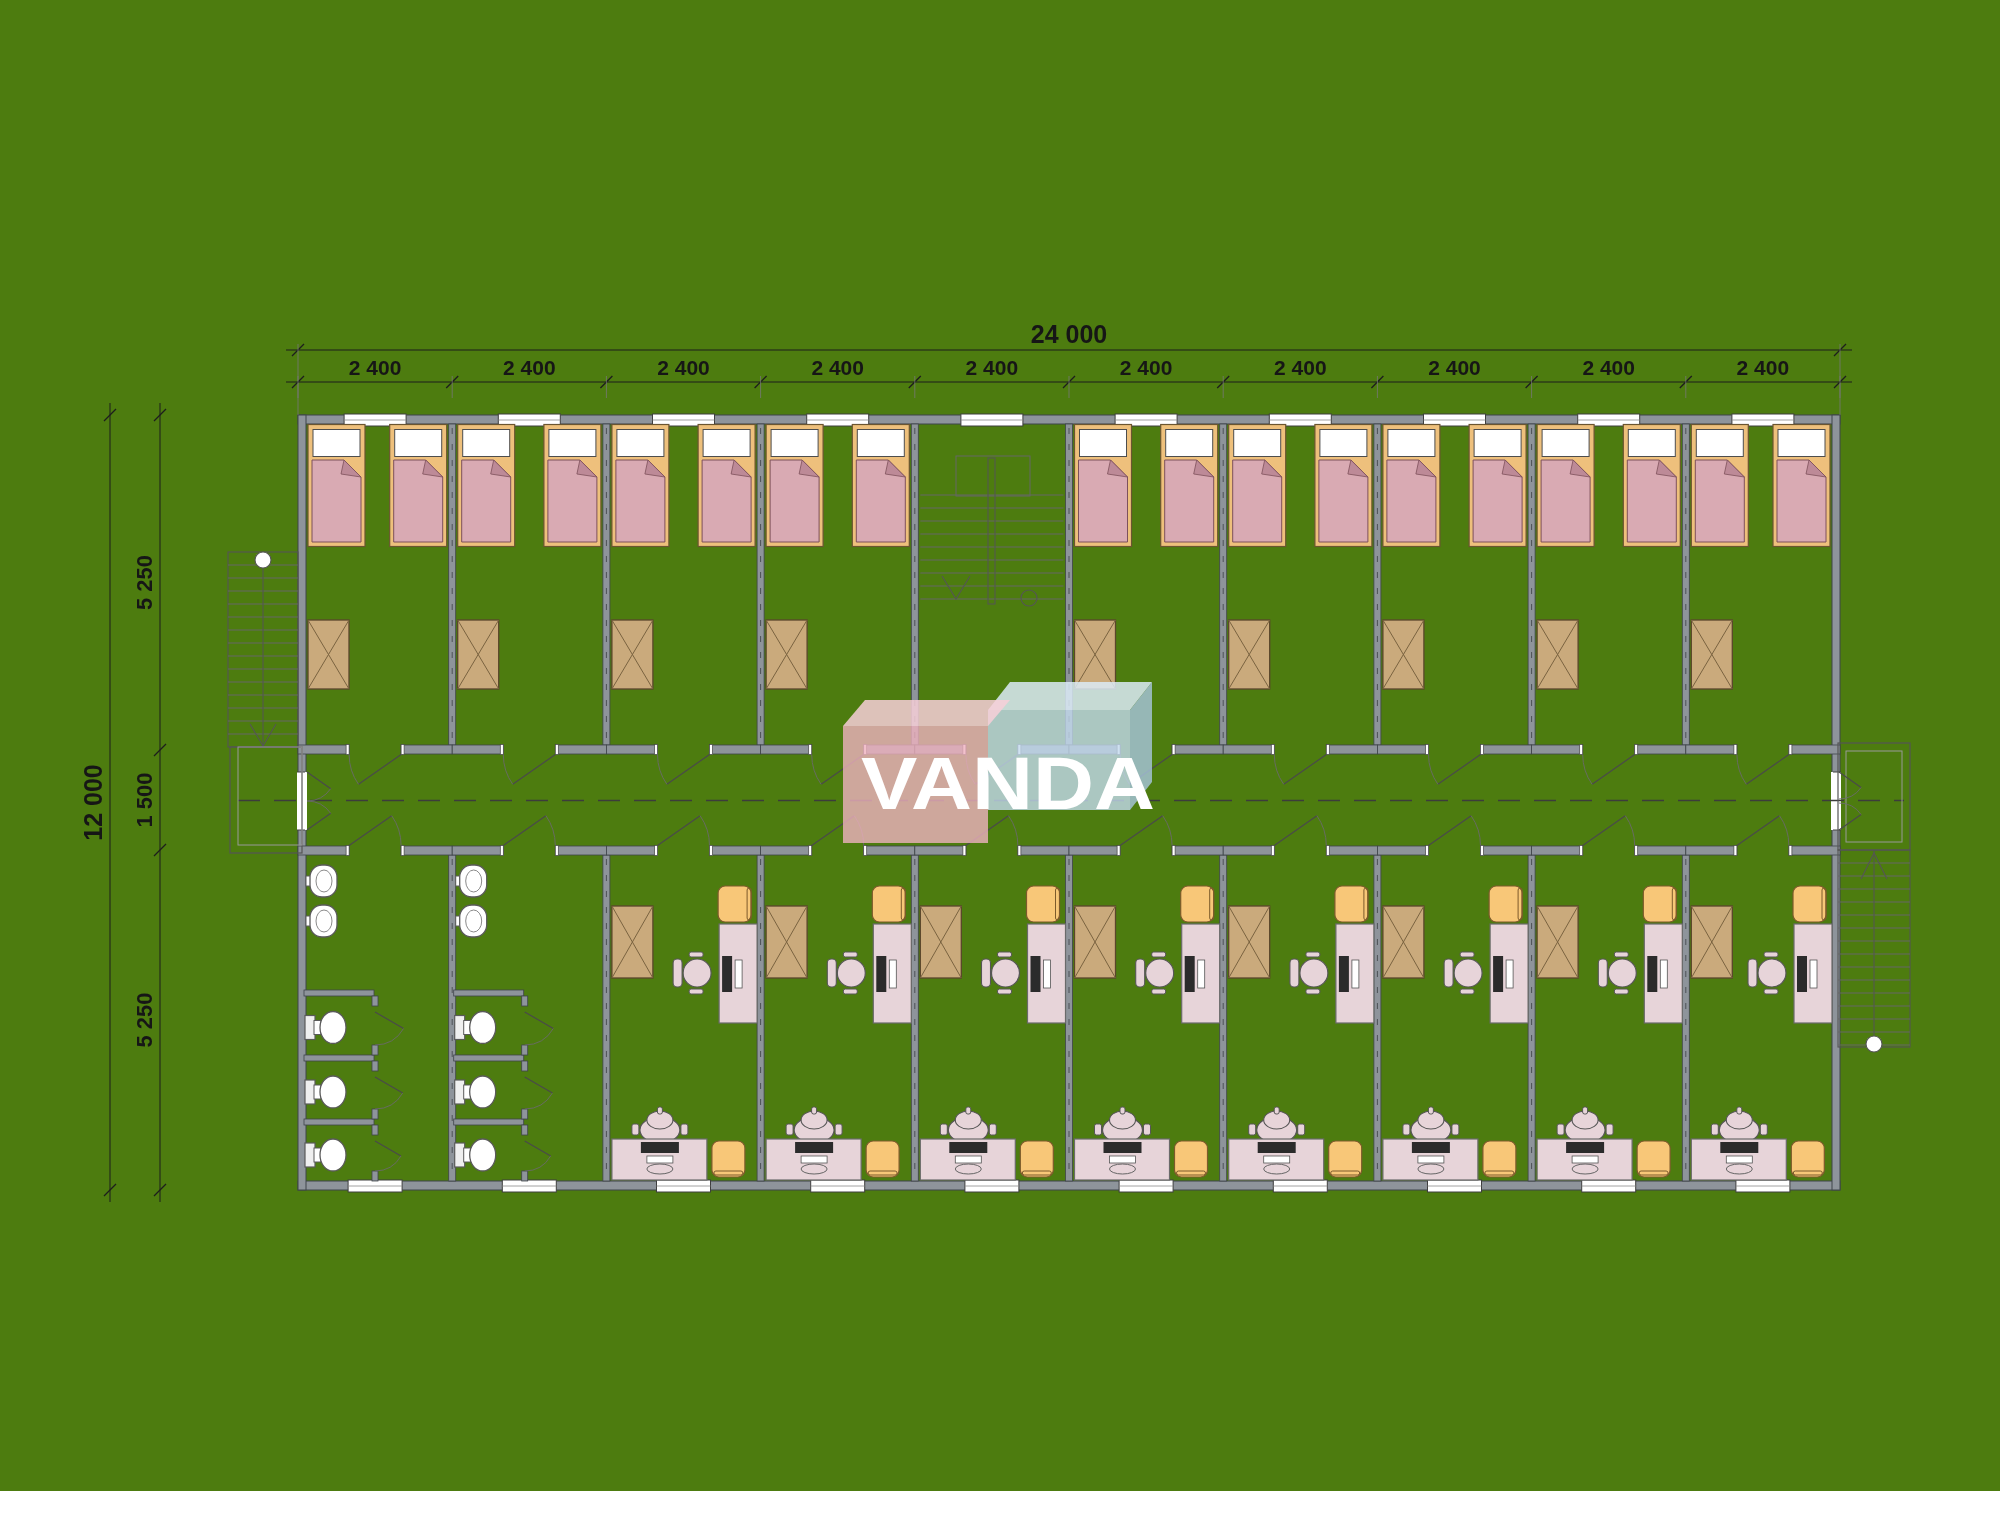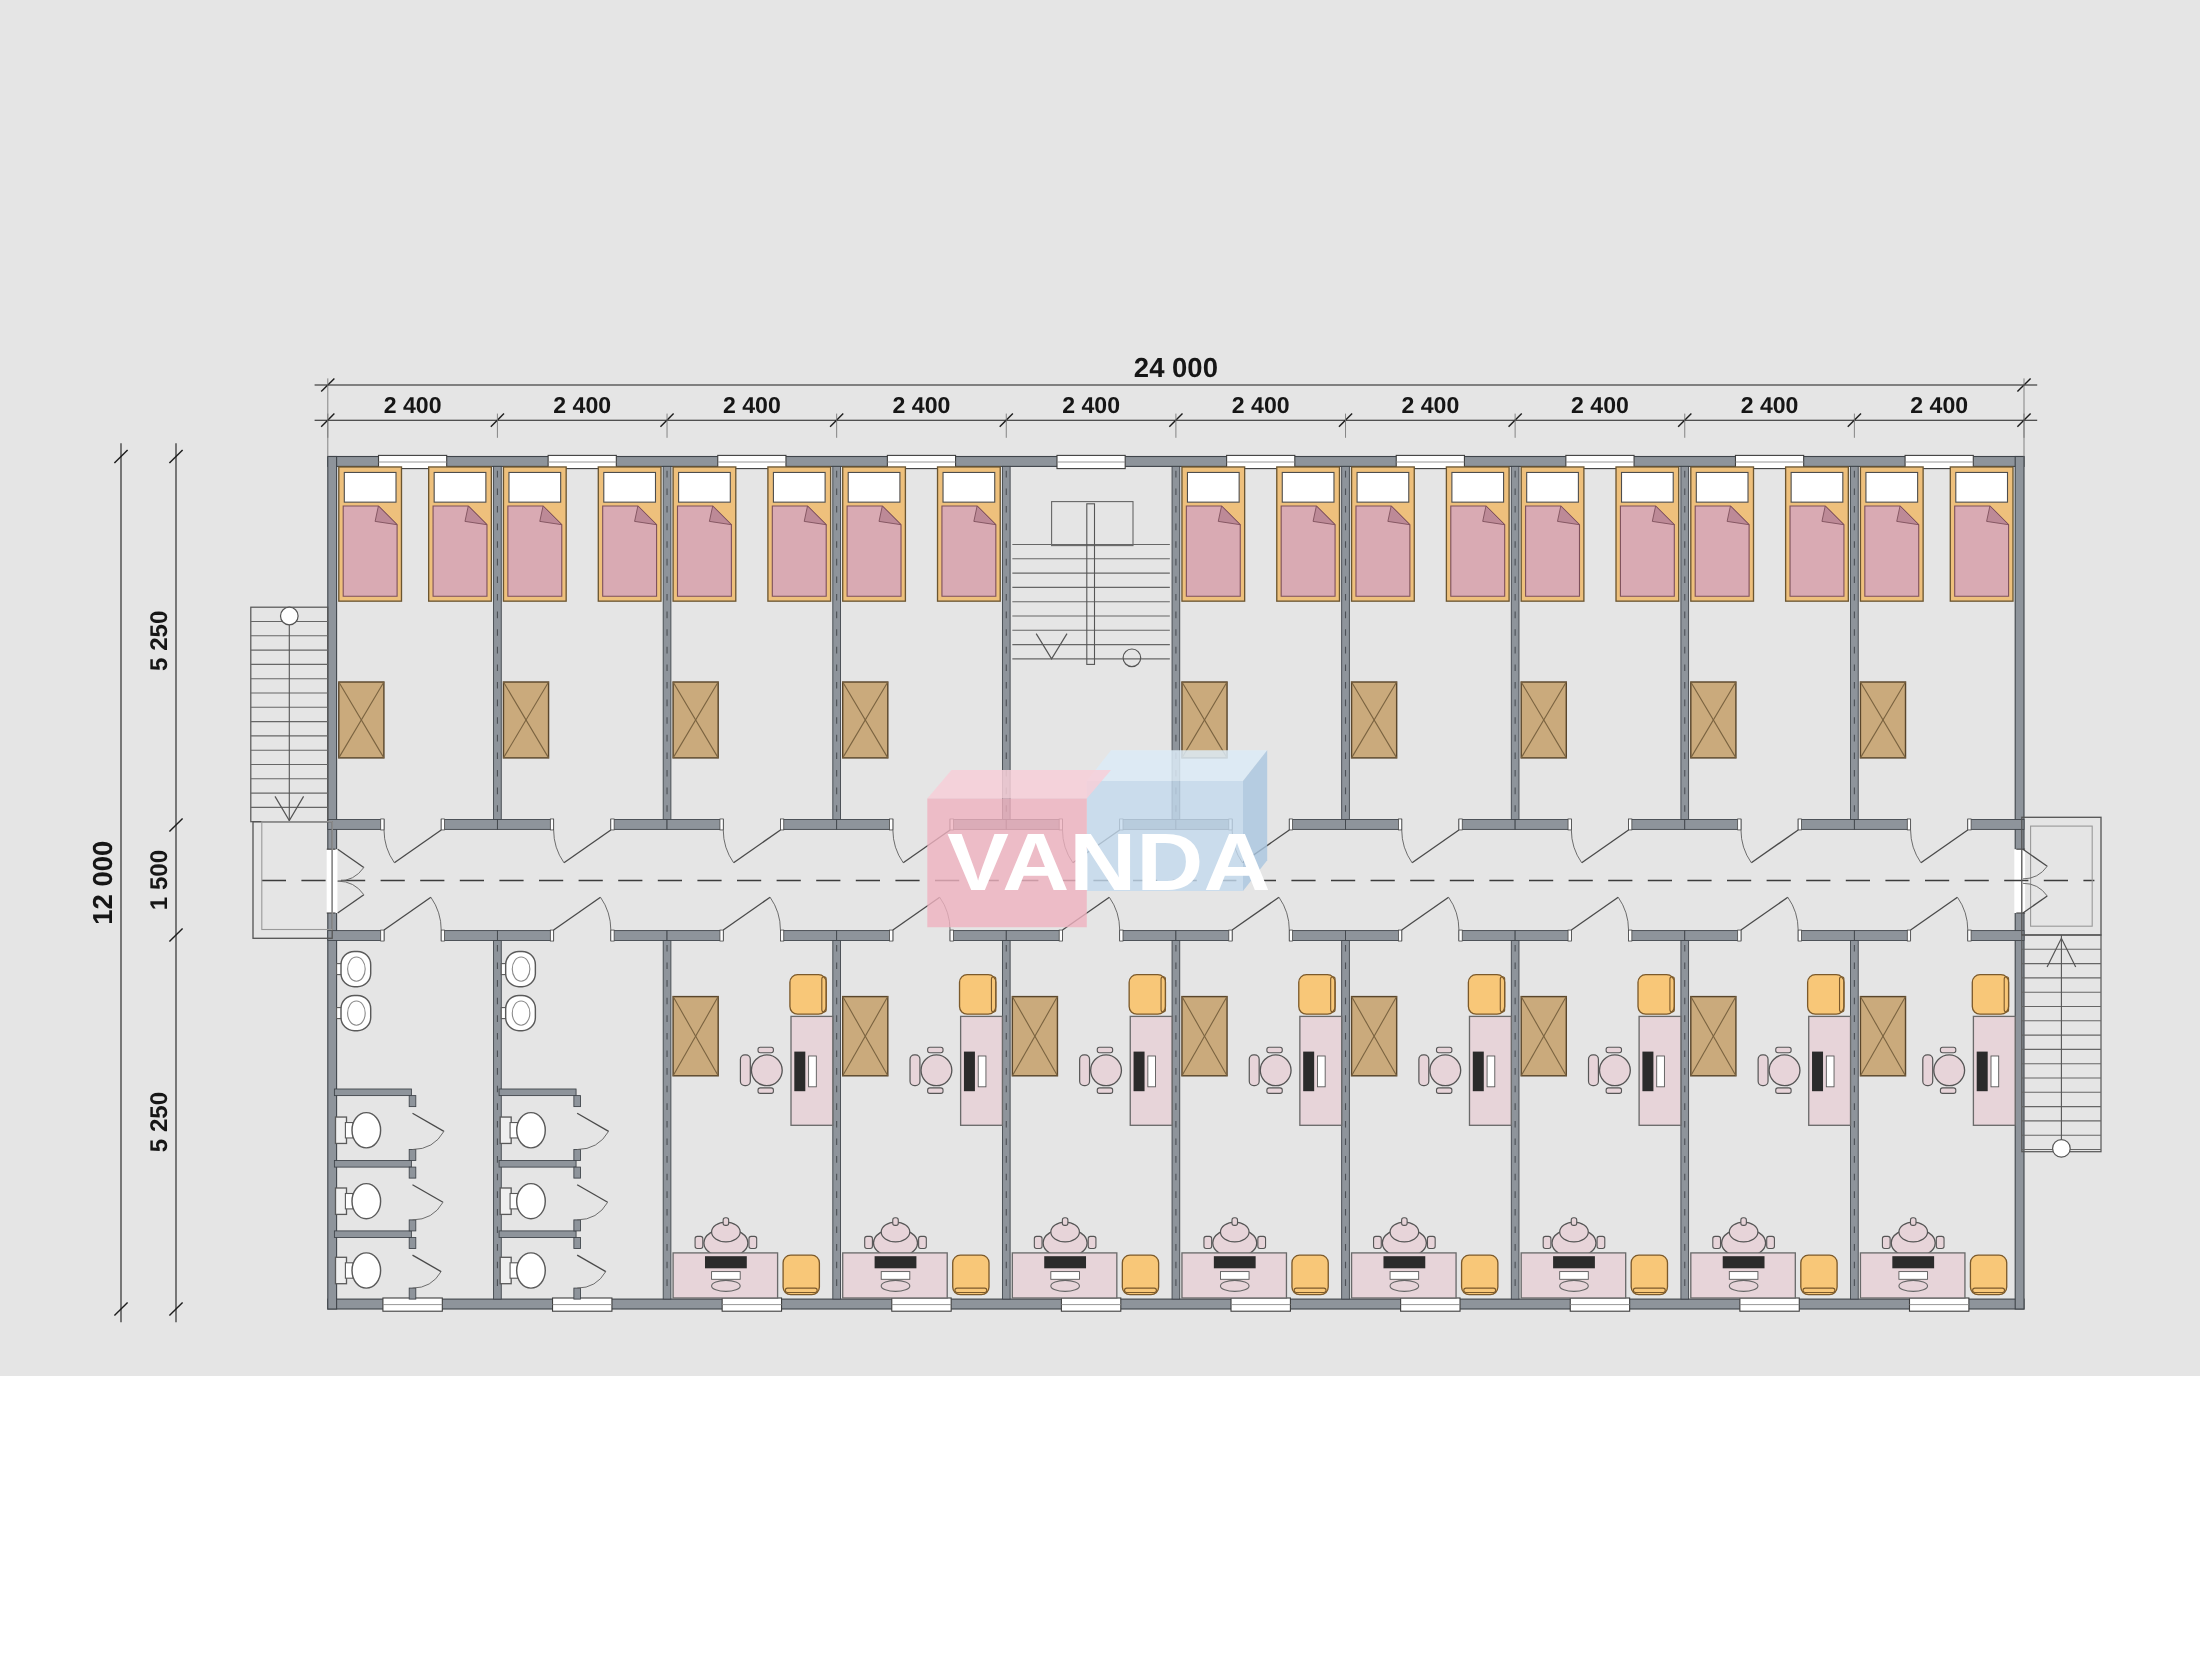"24 000" #stage { background: #e5e5e5 -> #4d7c0f; height: 1251px -> 1491px }
